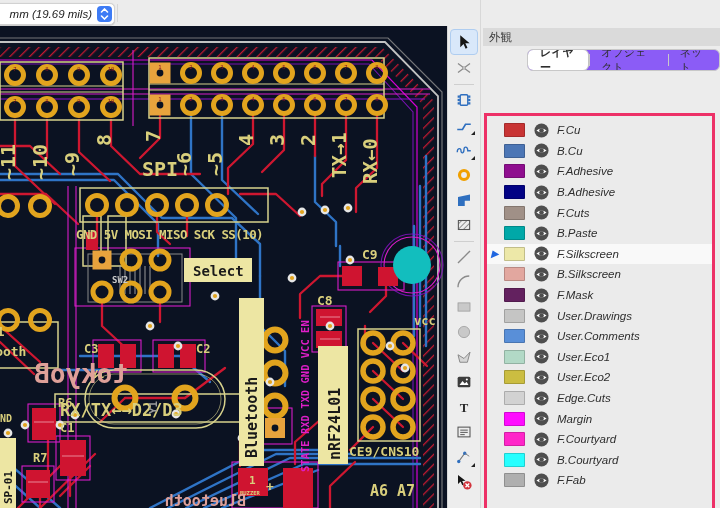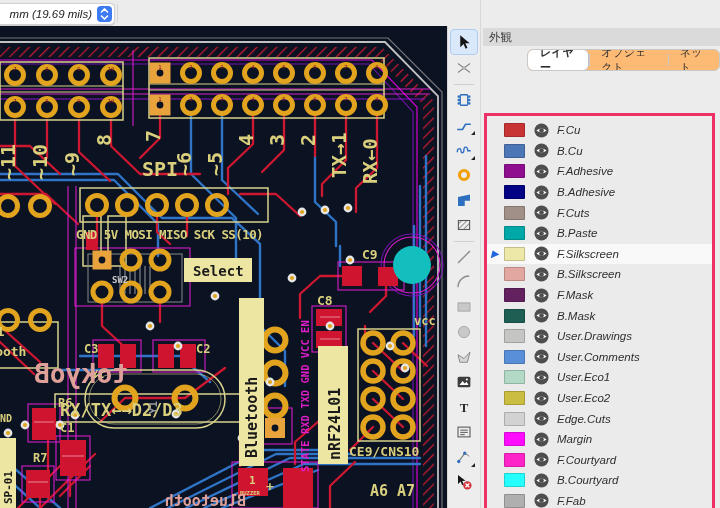"レイヤー" .tabs { background: #fdba74 -> #8b5cf6 }
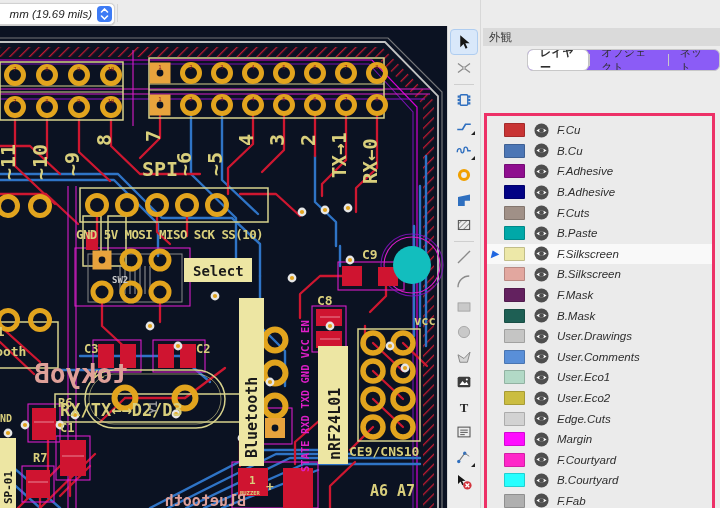"B.Mask" div.lrow { html: <div> <span></span> <span></span> <span> <svg> <circle></circle> <path></path> <circle></circle> </svg> </span> <span>B.Mask</span> </div> -> none }
